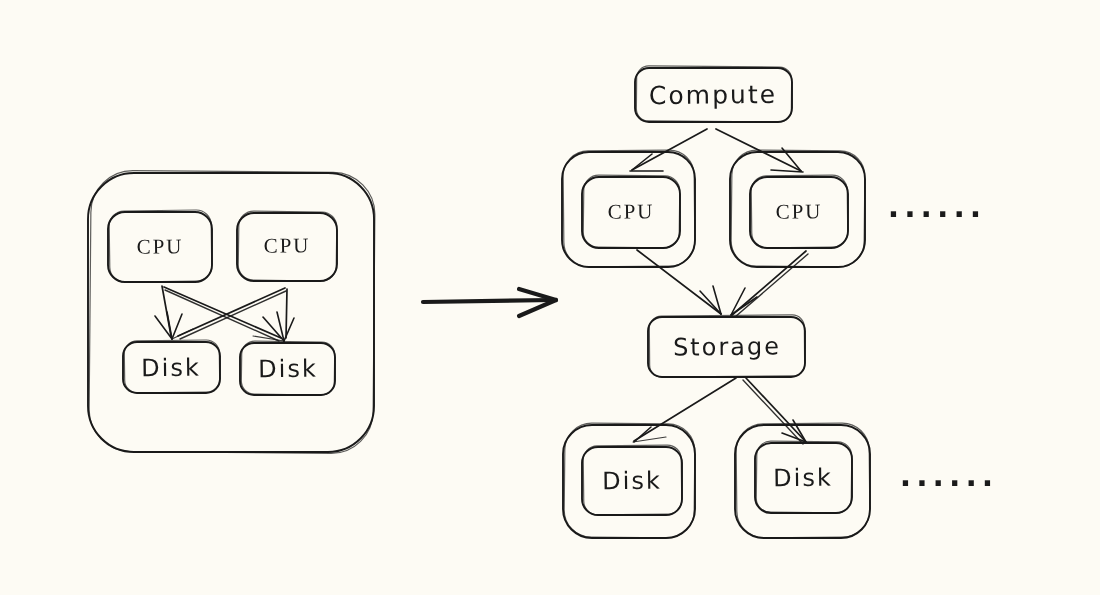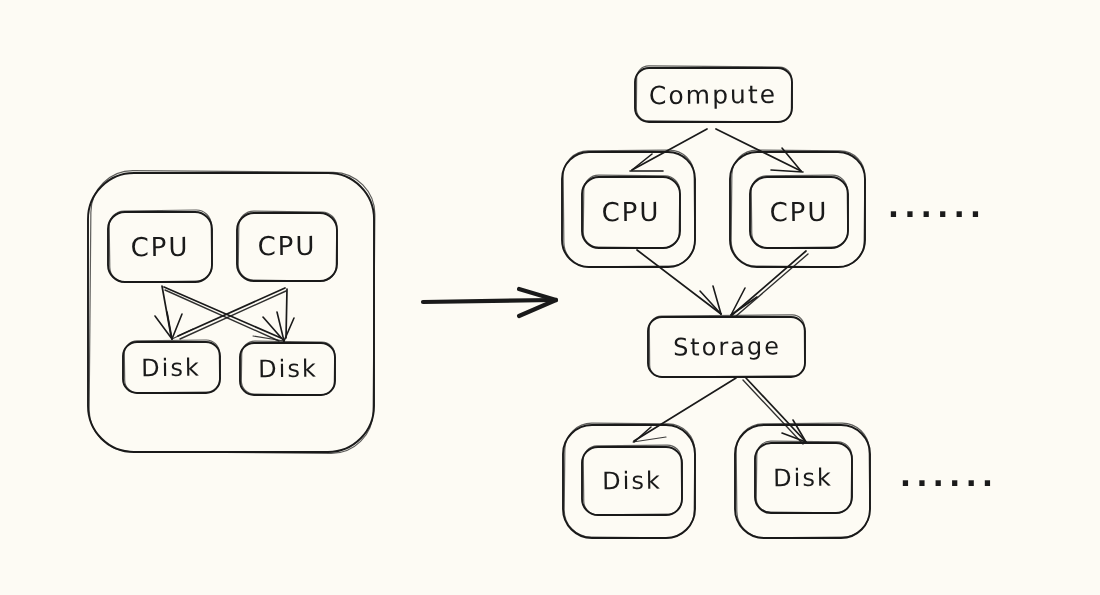"CPU" .lbl-cpu { font-family: none -> Liberation Serif, serif; font-size: 26px -> 21px }
